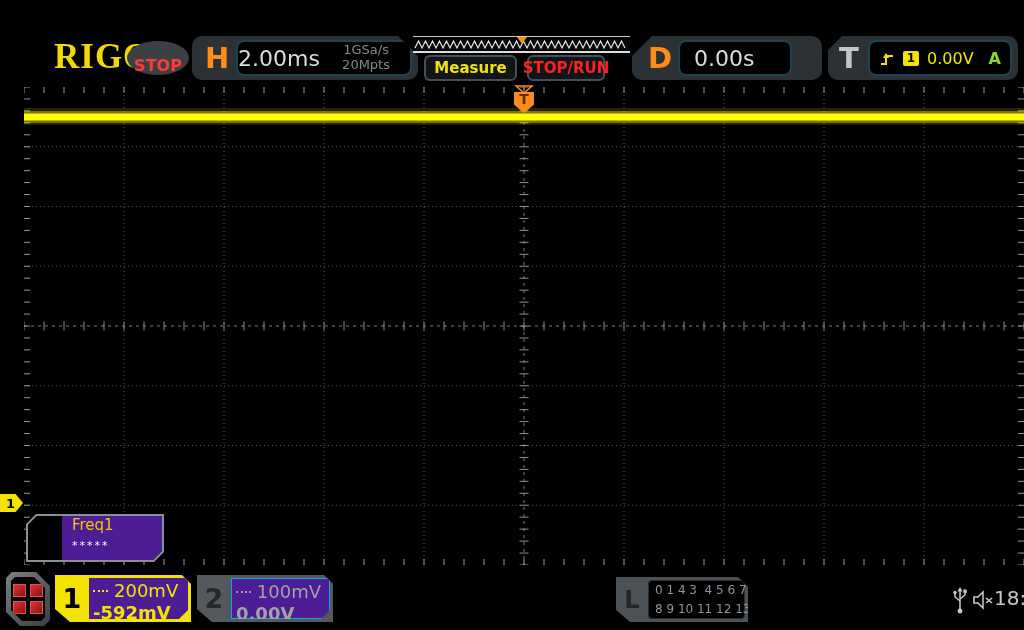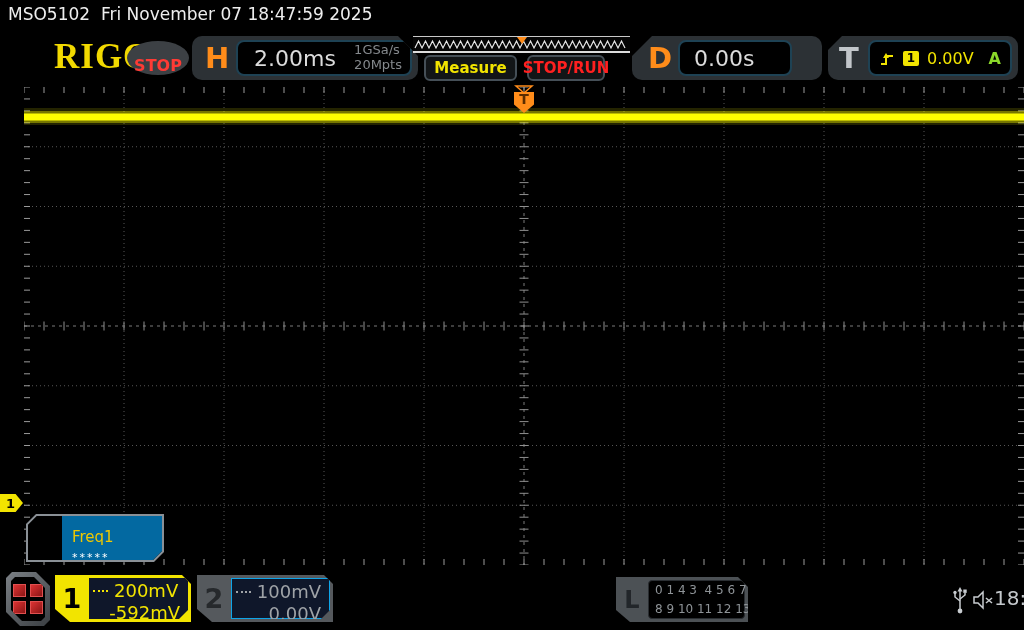"MSO5102 Fri November 07 18:47:59" div.statusbar { html: <div>MSO5102 Fri November 07 18:47:59 2025</div> -> none }
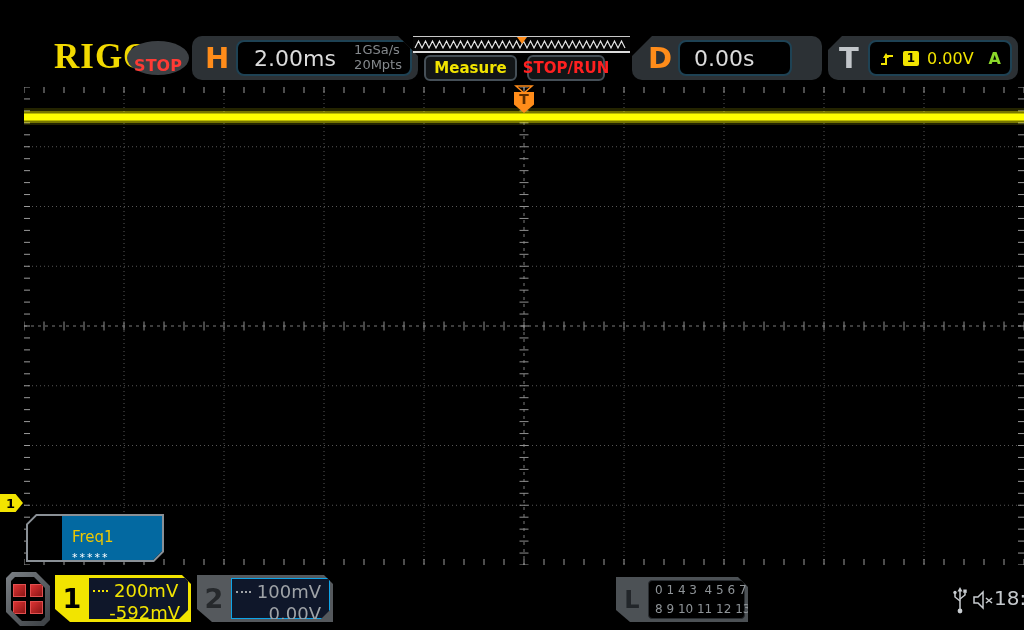"2.00ms" .tb { padding-left: 16px -> none }
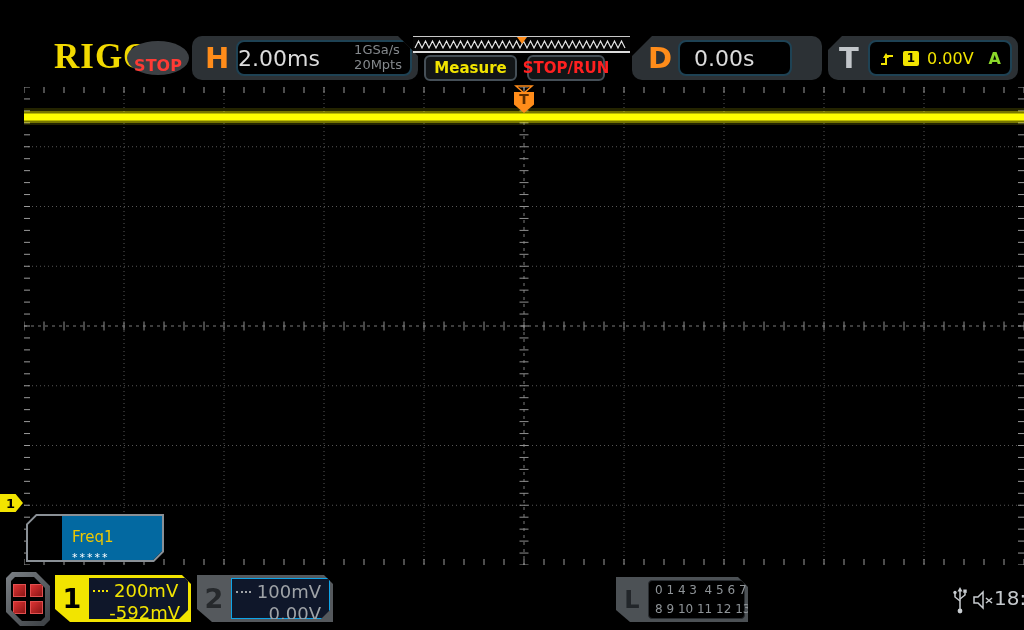"1GSa/s" .rates { padding-right: 8px -> 20px; text-align: left -> center }
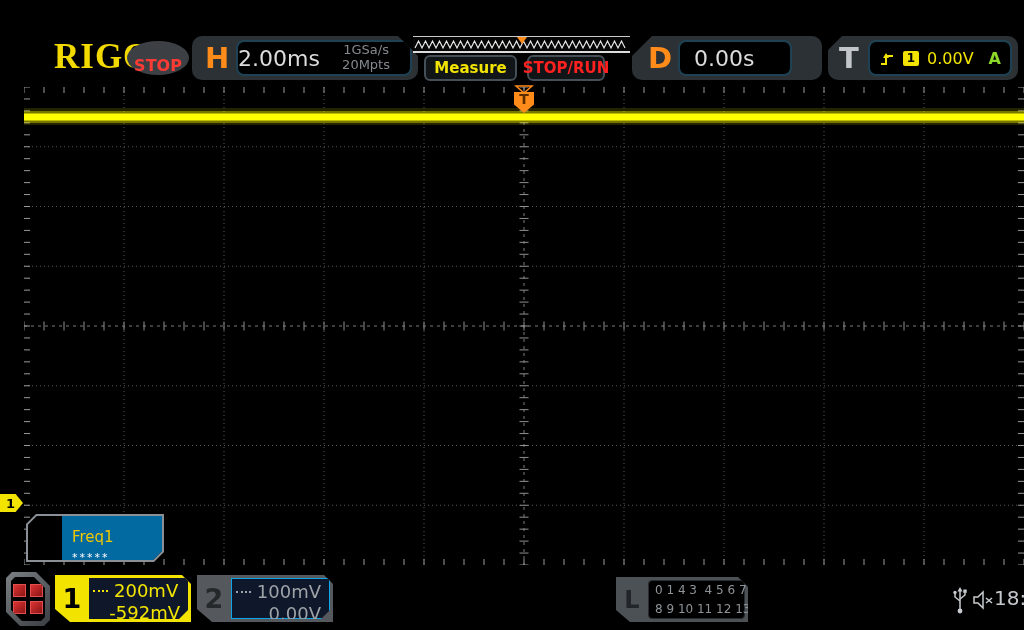"Freq1" .freq-main { background: #0369a1 -> #4c1d95; padding: 12px 10px -> 0 10px }
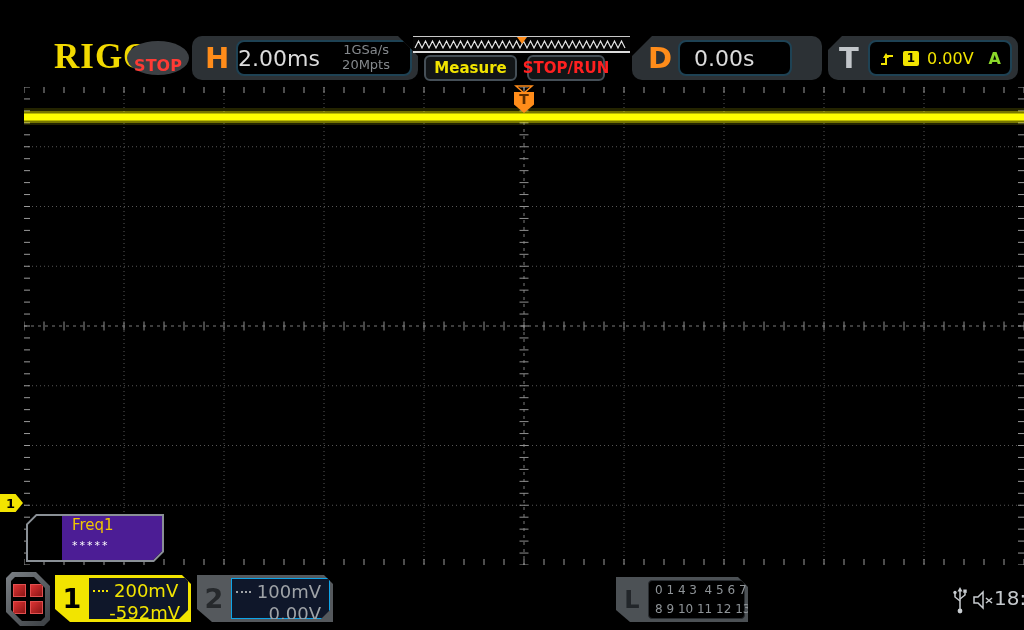"200mV" .ch-box { background: #0f172a -> #4c1d95 }
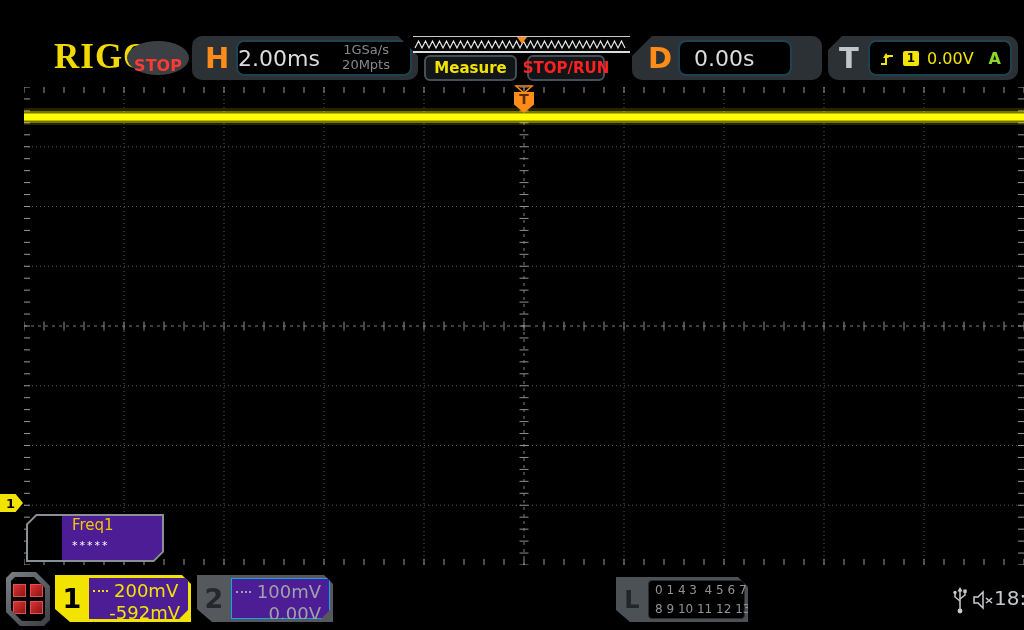"-592mV" .ch-row2 { font-weight: none -> bold; text-align: right -> none }
